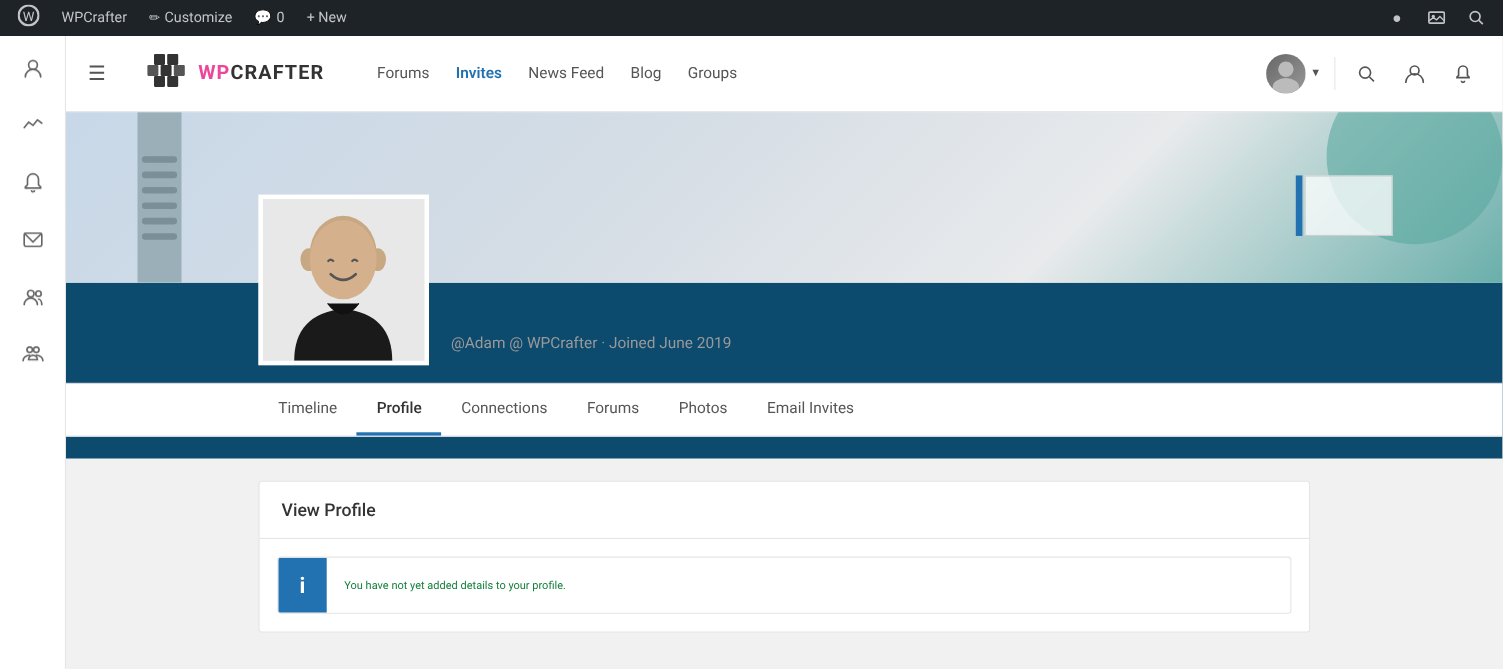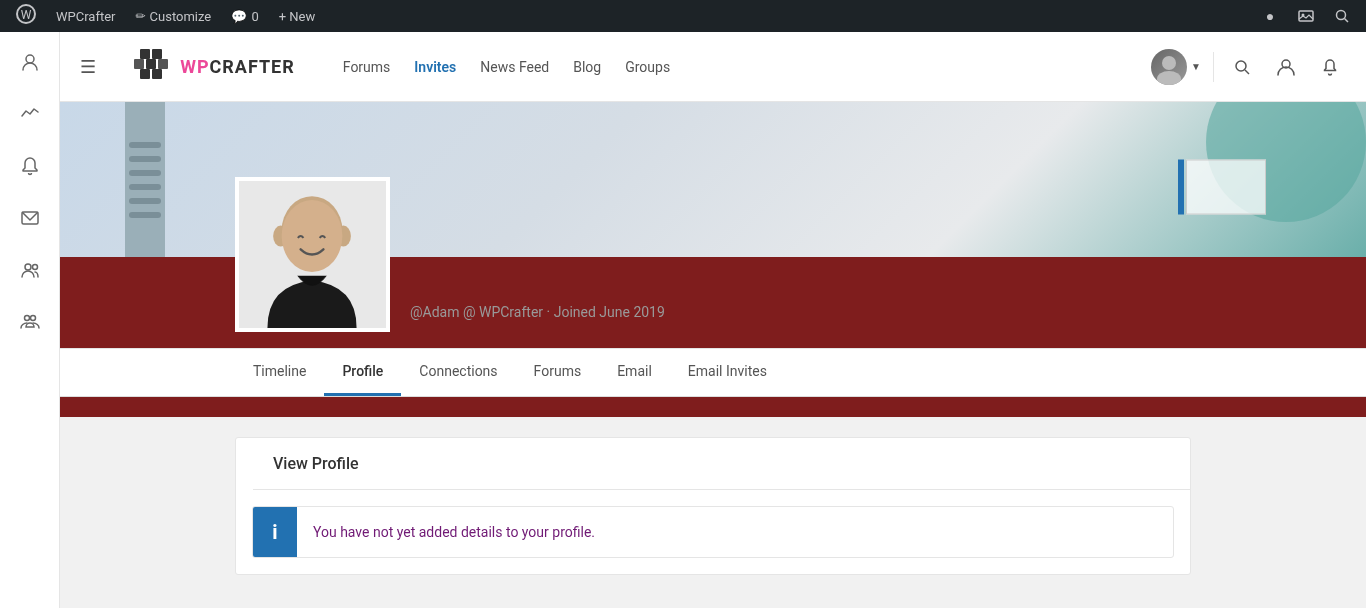"@Adam @ WPCrafter · Joined" .profile-section { background: #7f1d1d -> #0c4a6e }
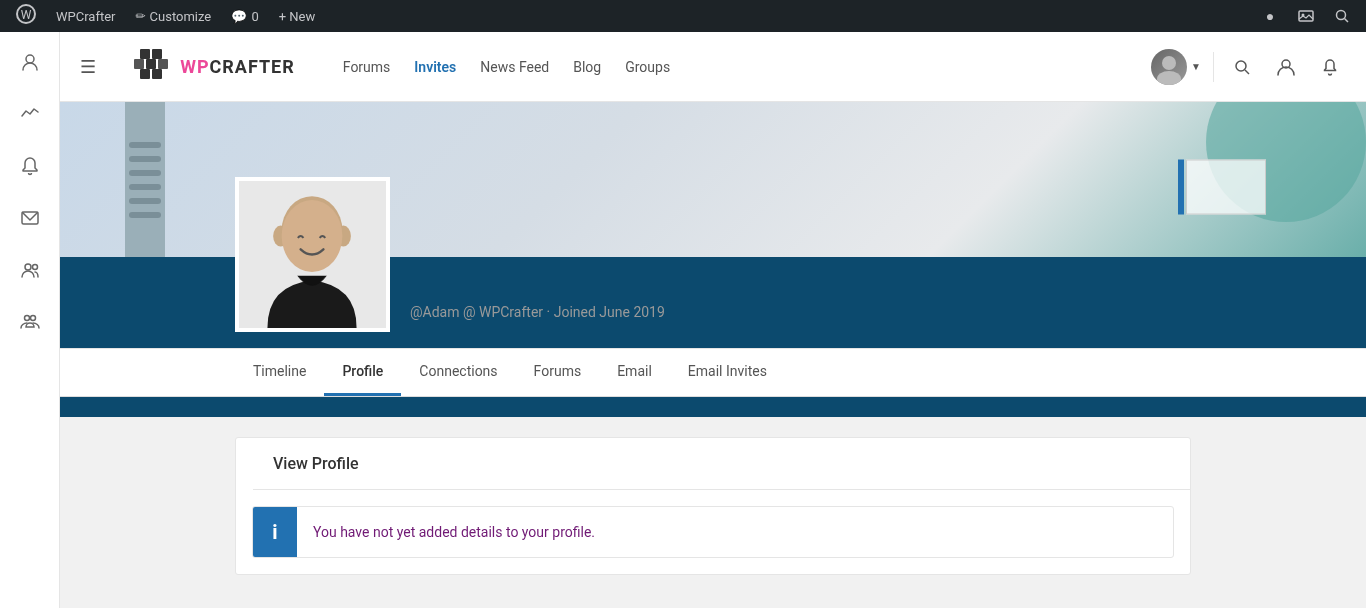"Email" a.profile-tab { text: Email -> Photos }
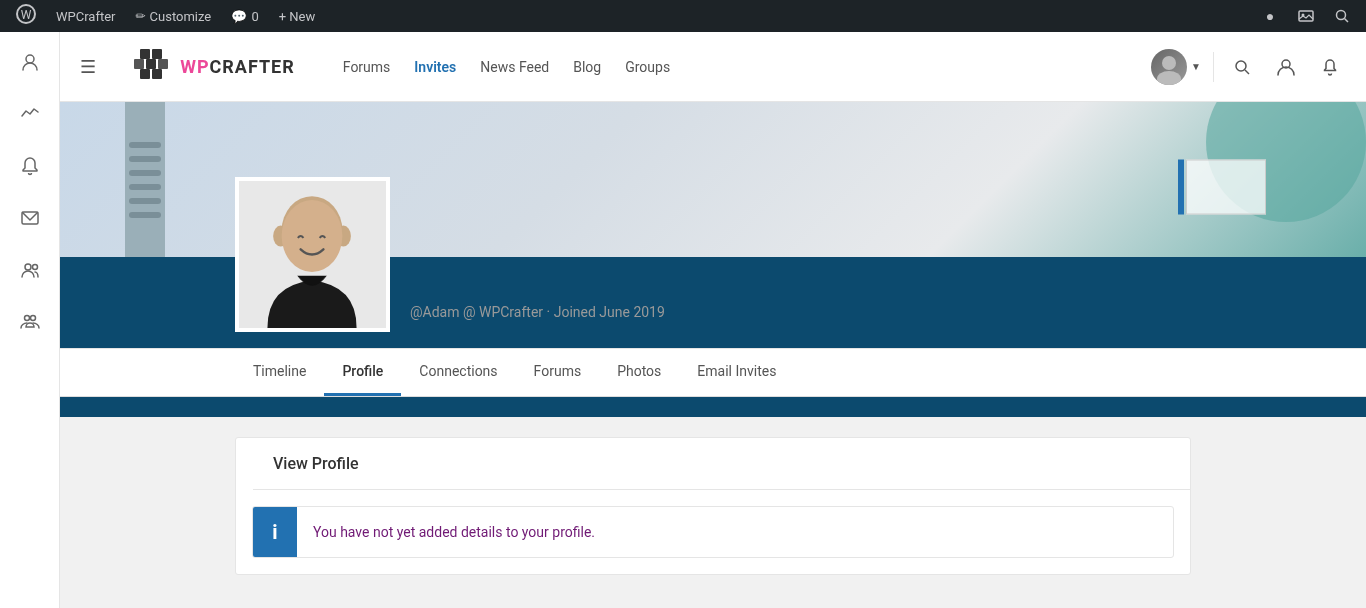"View Profile" .view-profile-header { margin-left: 17px -> none }
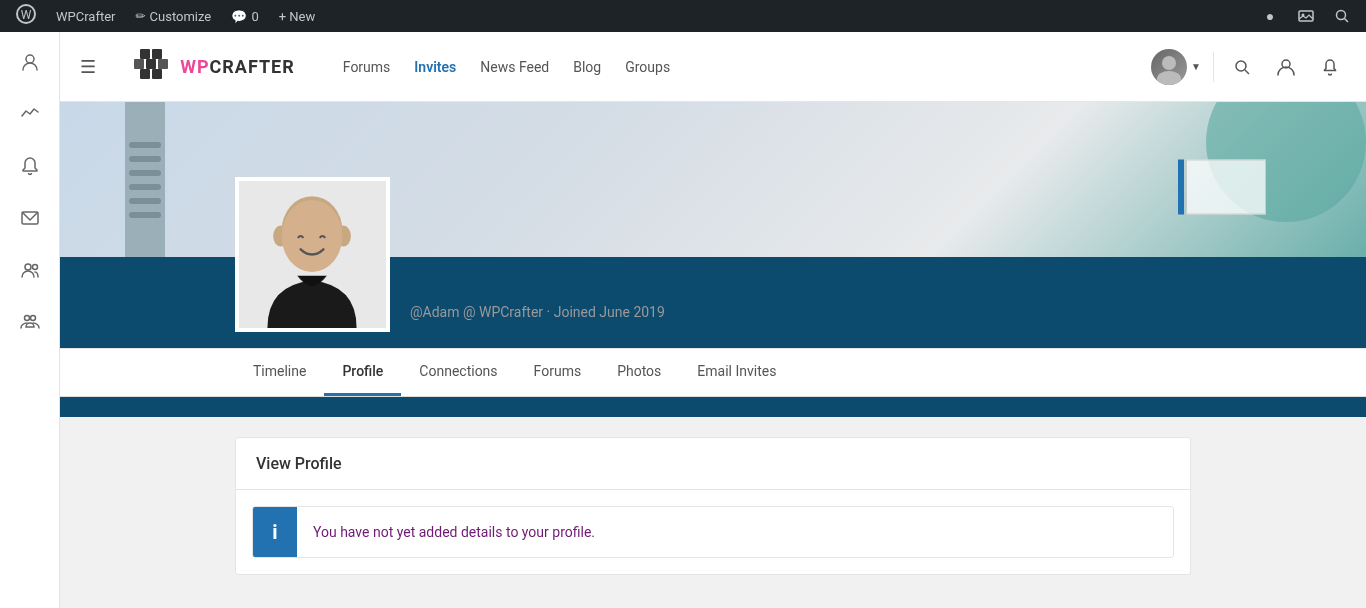"You have not yet added" .notice-text { color: #701a75 -> #15803d; font-size: 14px -> 10px }
